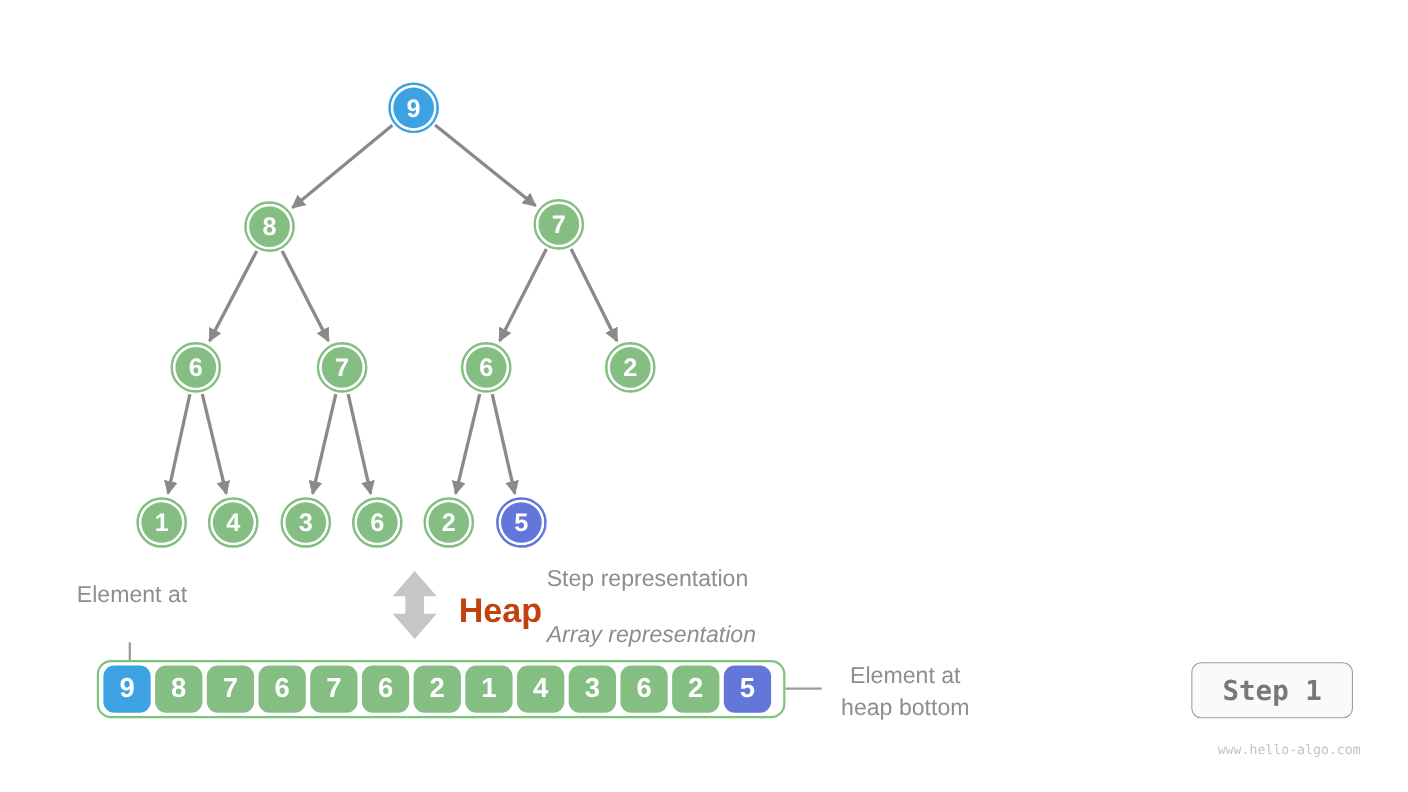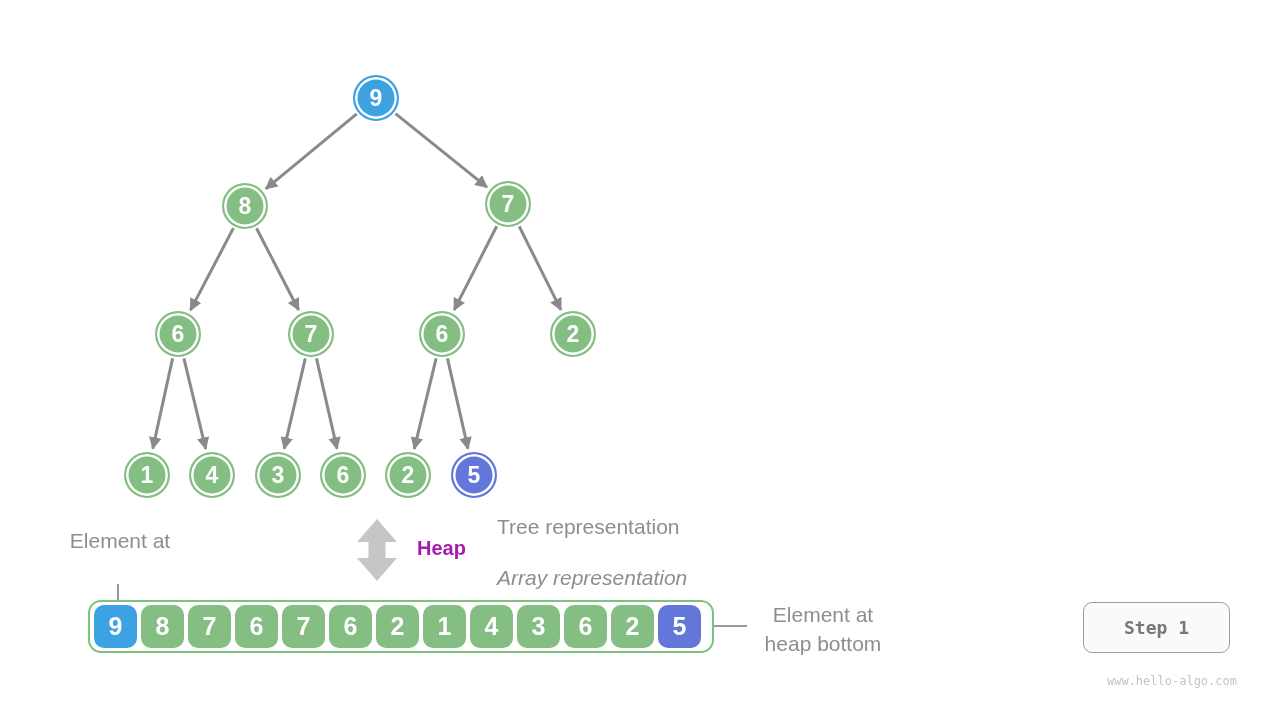"Tree representation" div.label { text: Tree -> Step }
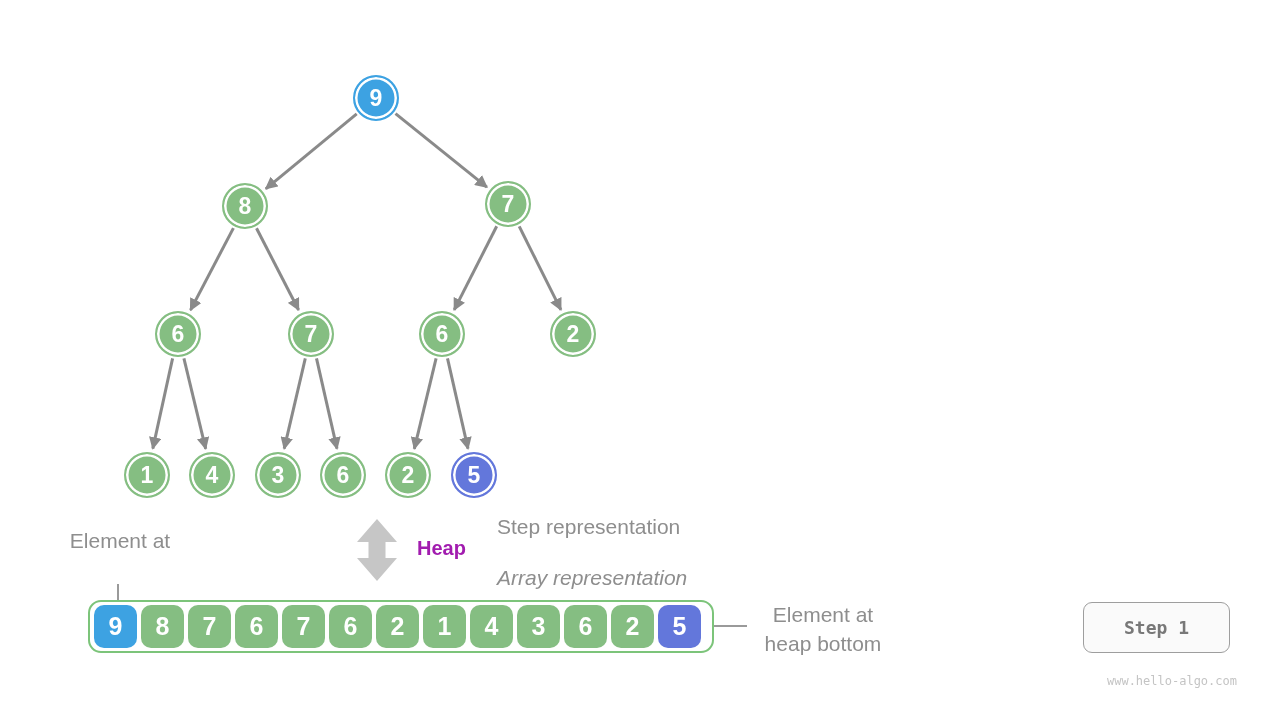"Heap" .heap-label { color: #a21caf -> #c2410c; font-size: 20px -> 31px }
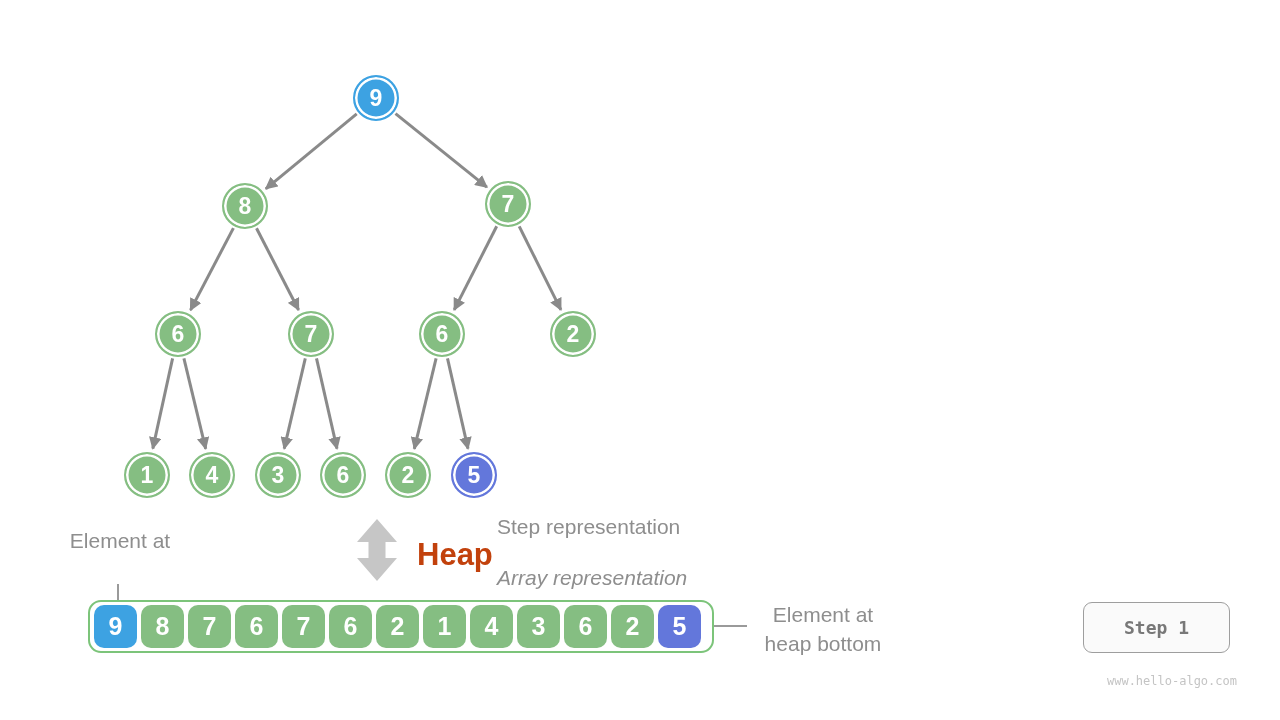"Step 1" .step-btn { font-size: 18px -> 25px }
